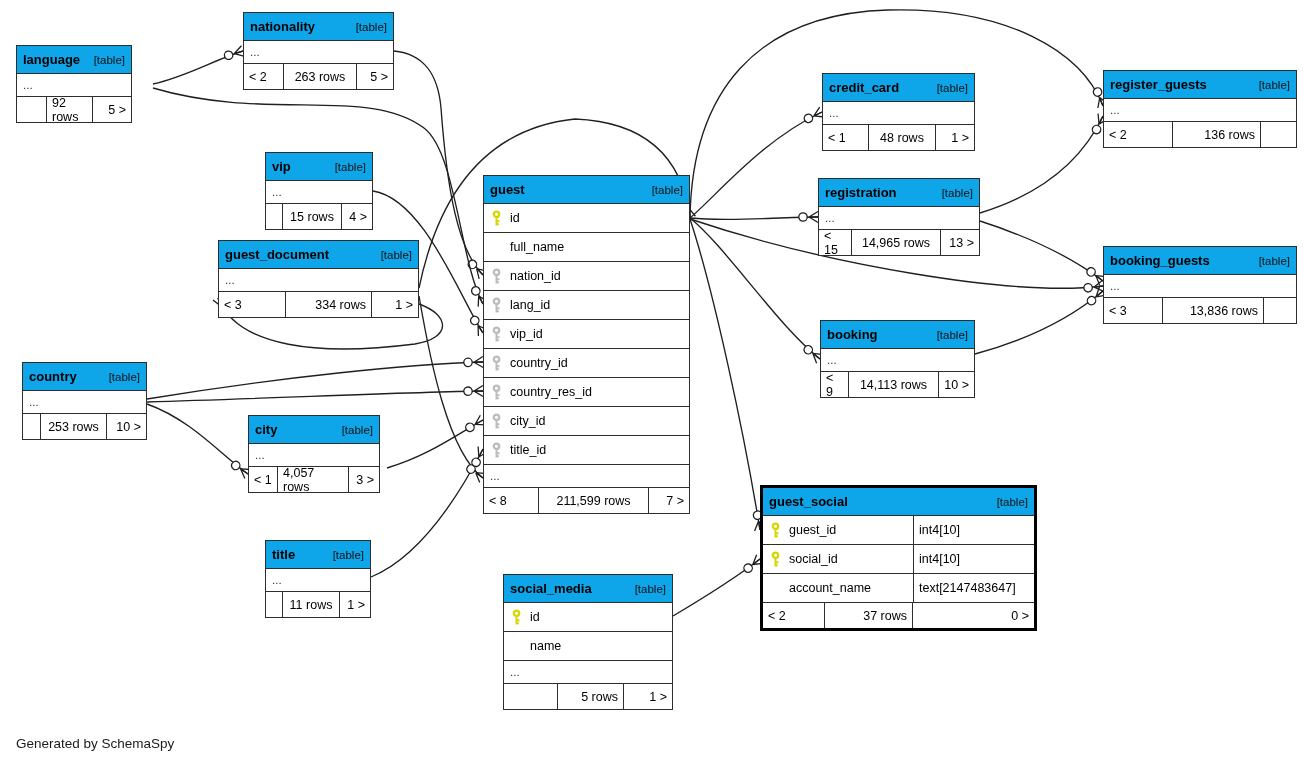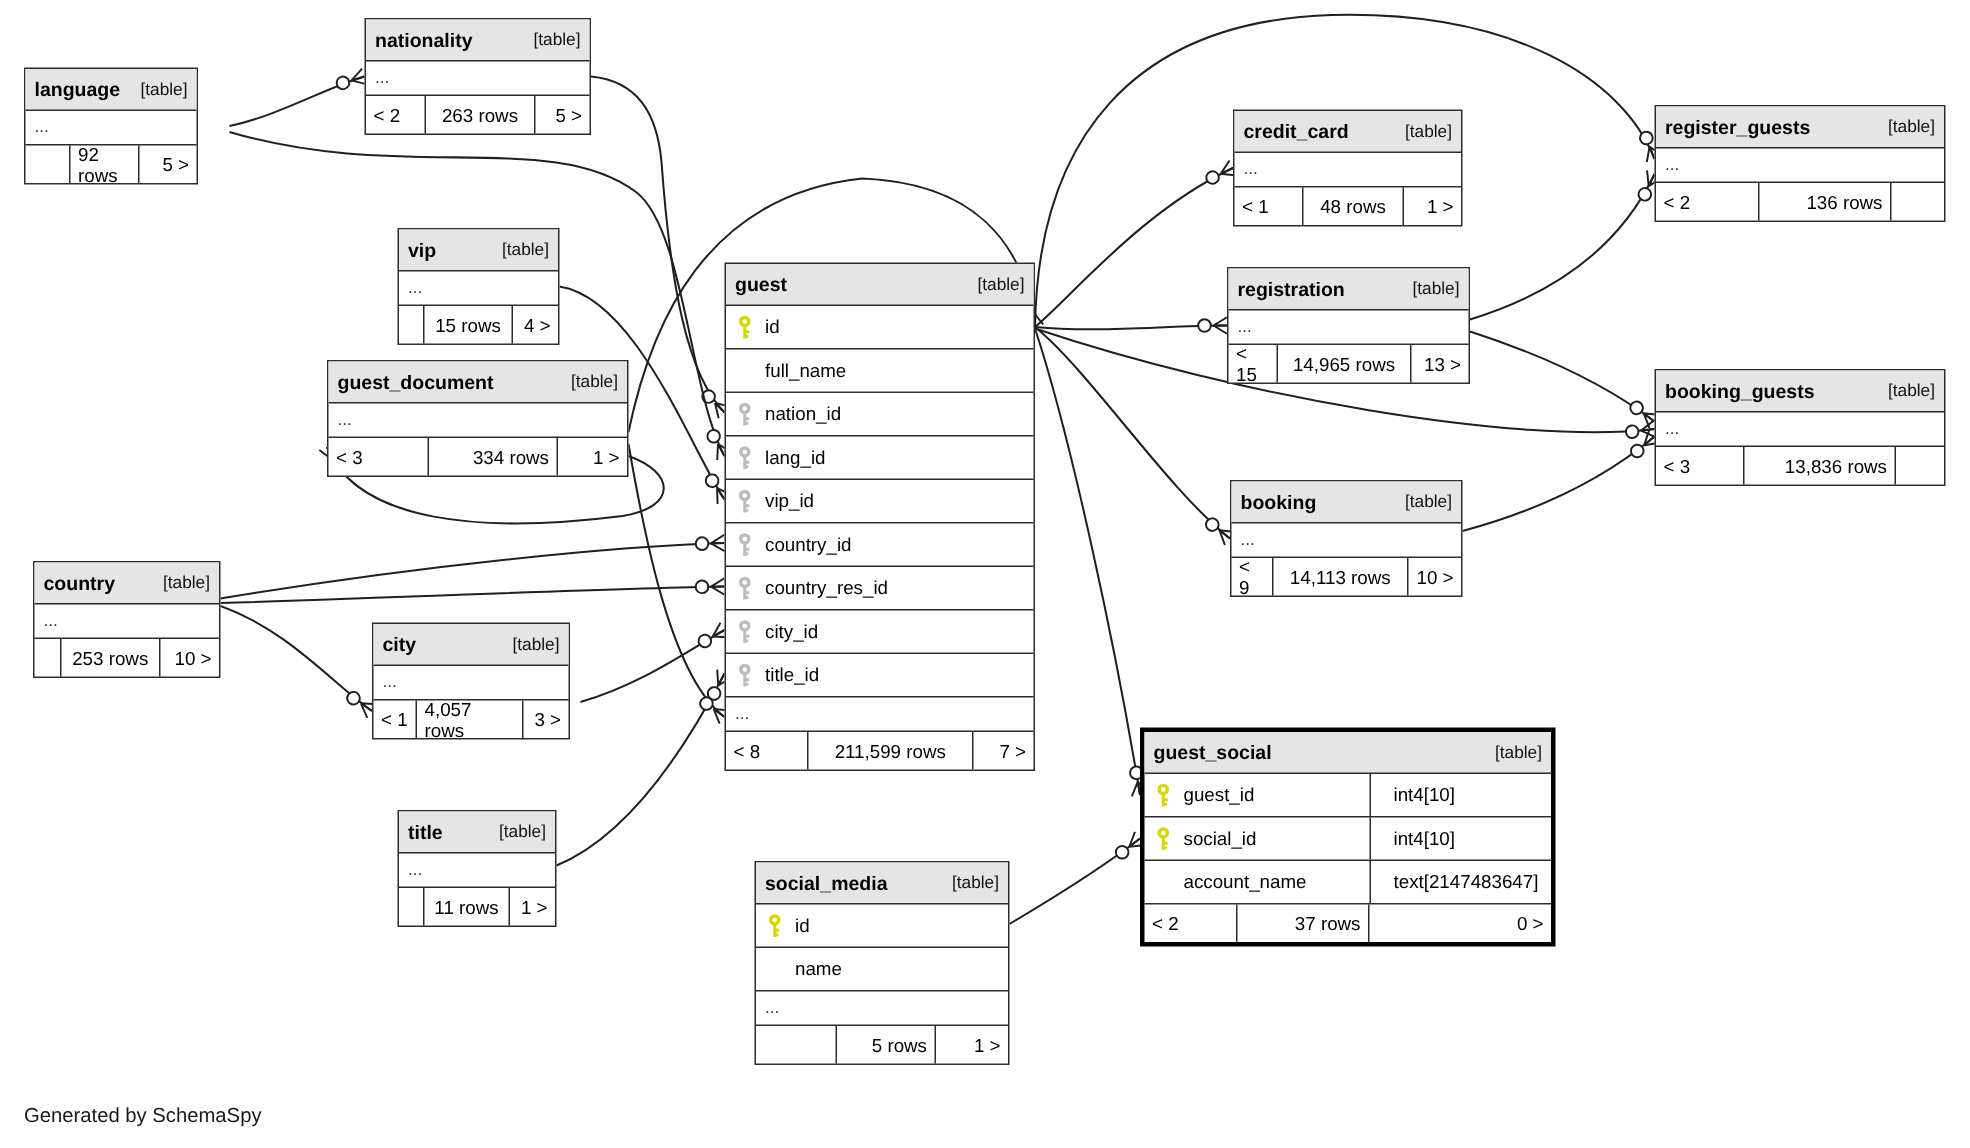"nationality" .hdr { background: #e5e5e5 -> #0ea5e9 }
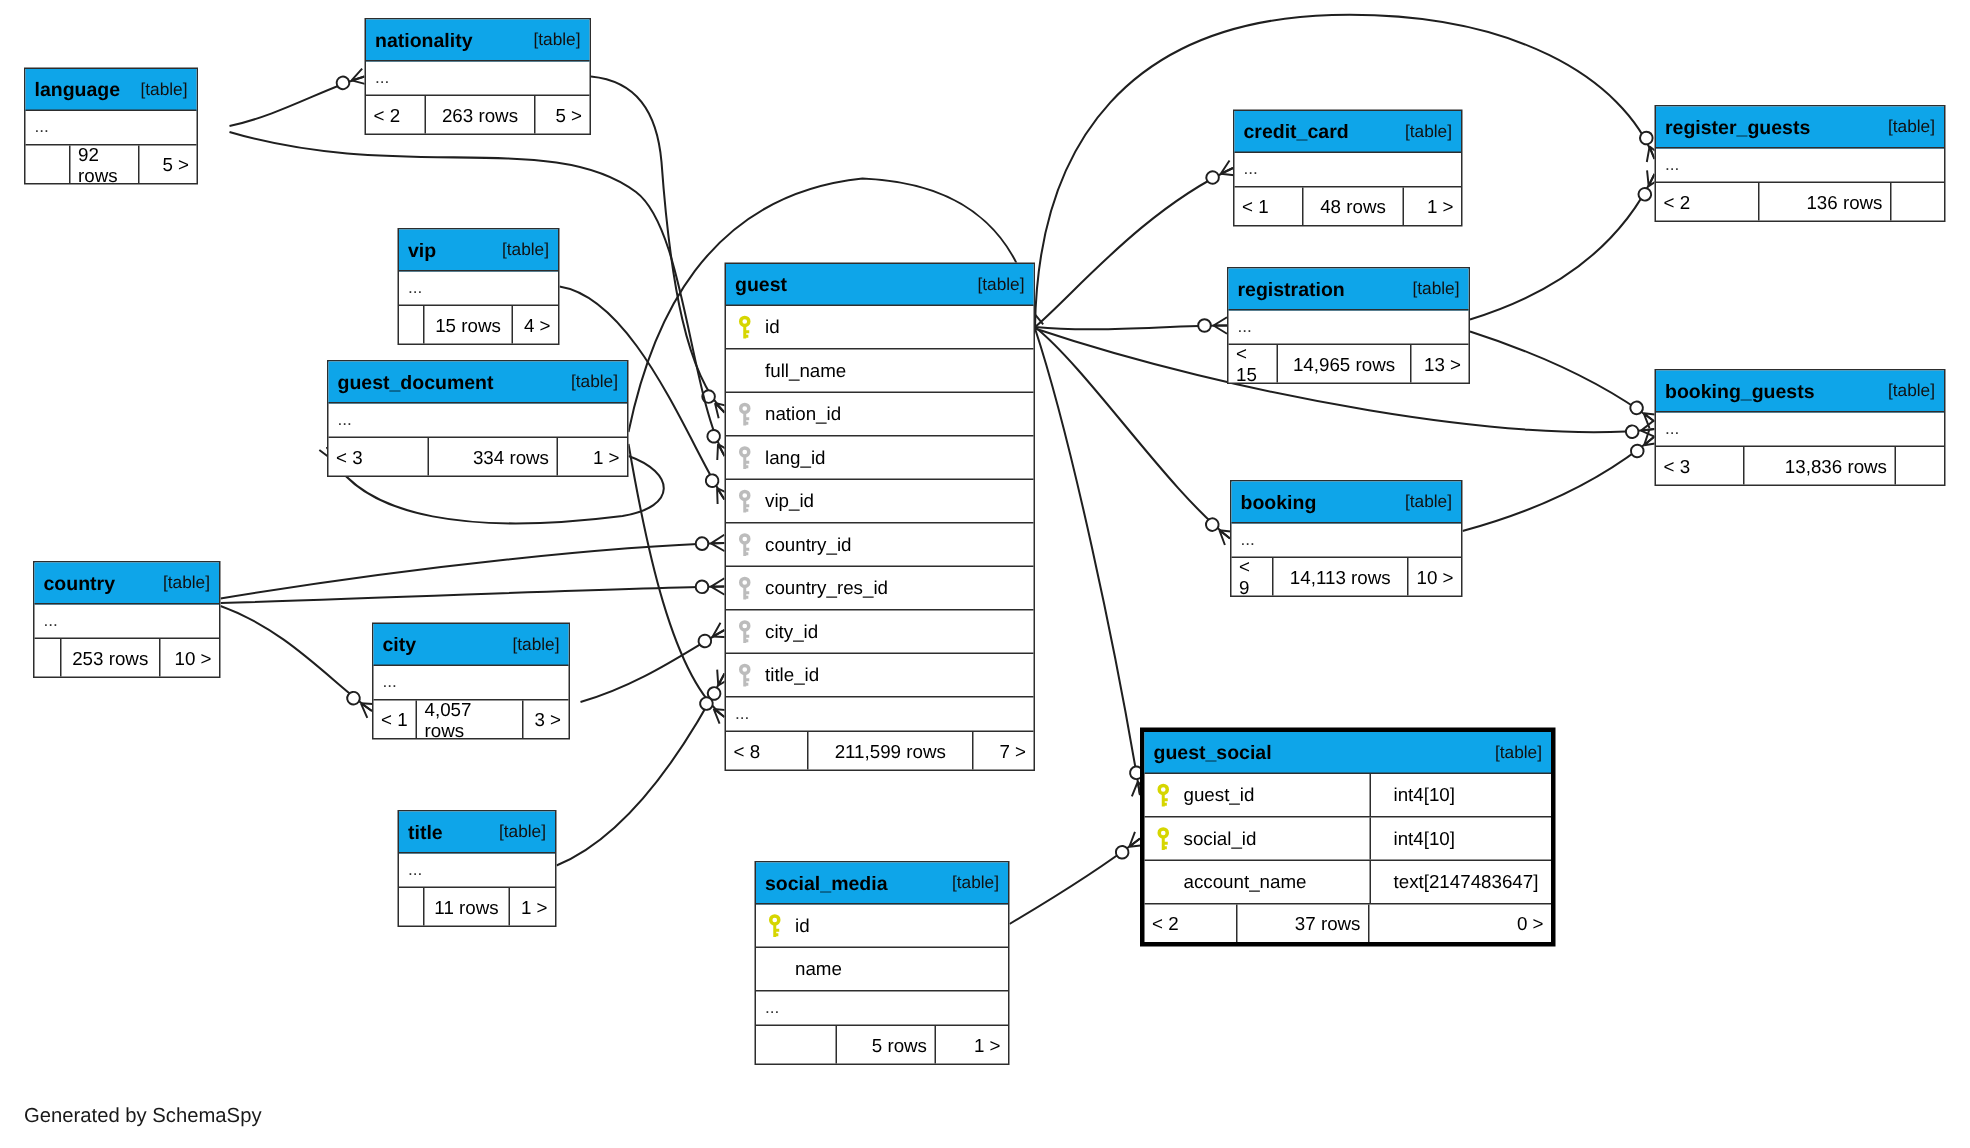"country" div.tbl { margin-top: 12px -> none }
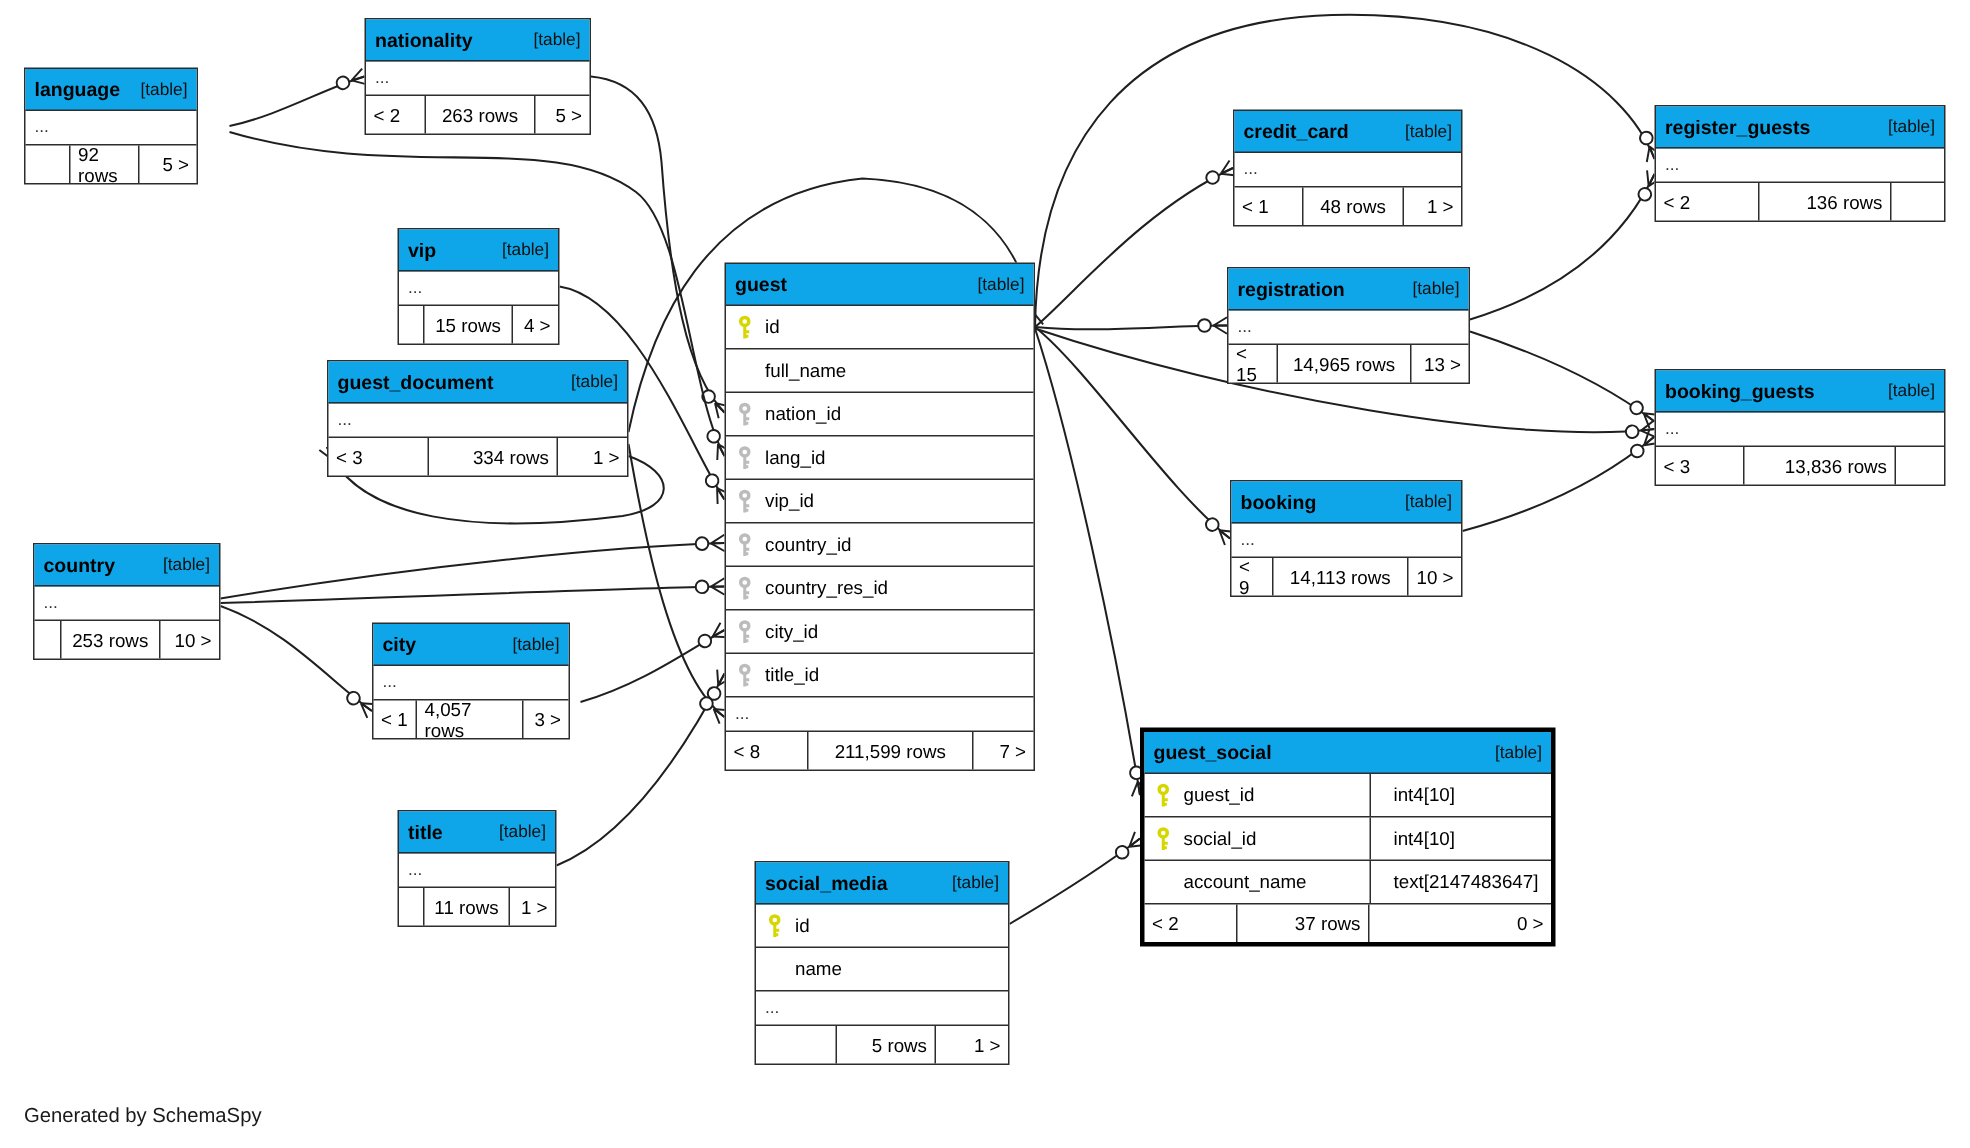"int4[10]" .ctype { padding-left: 15px -> 5px }
